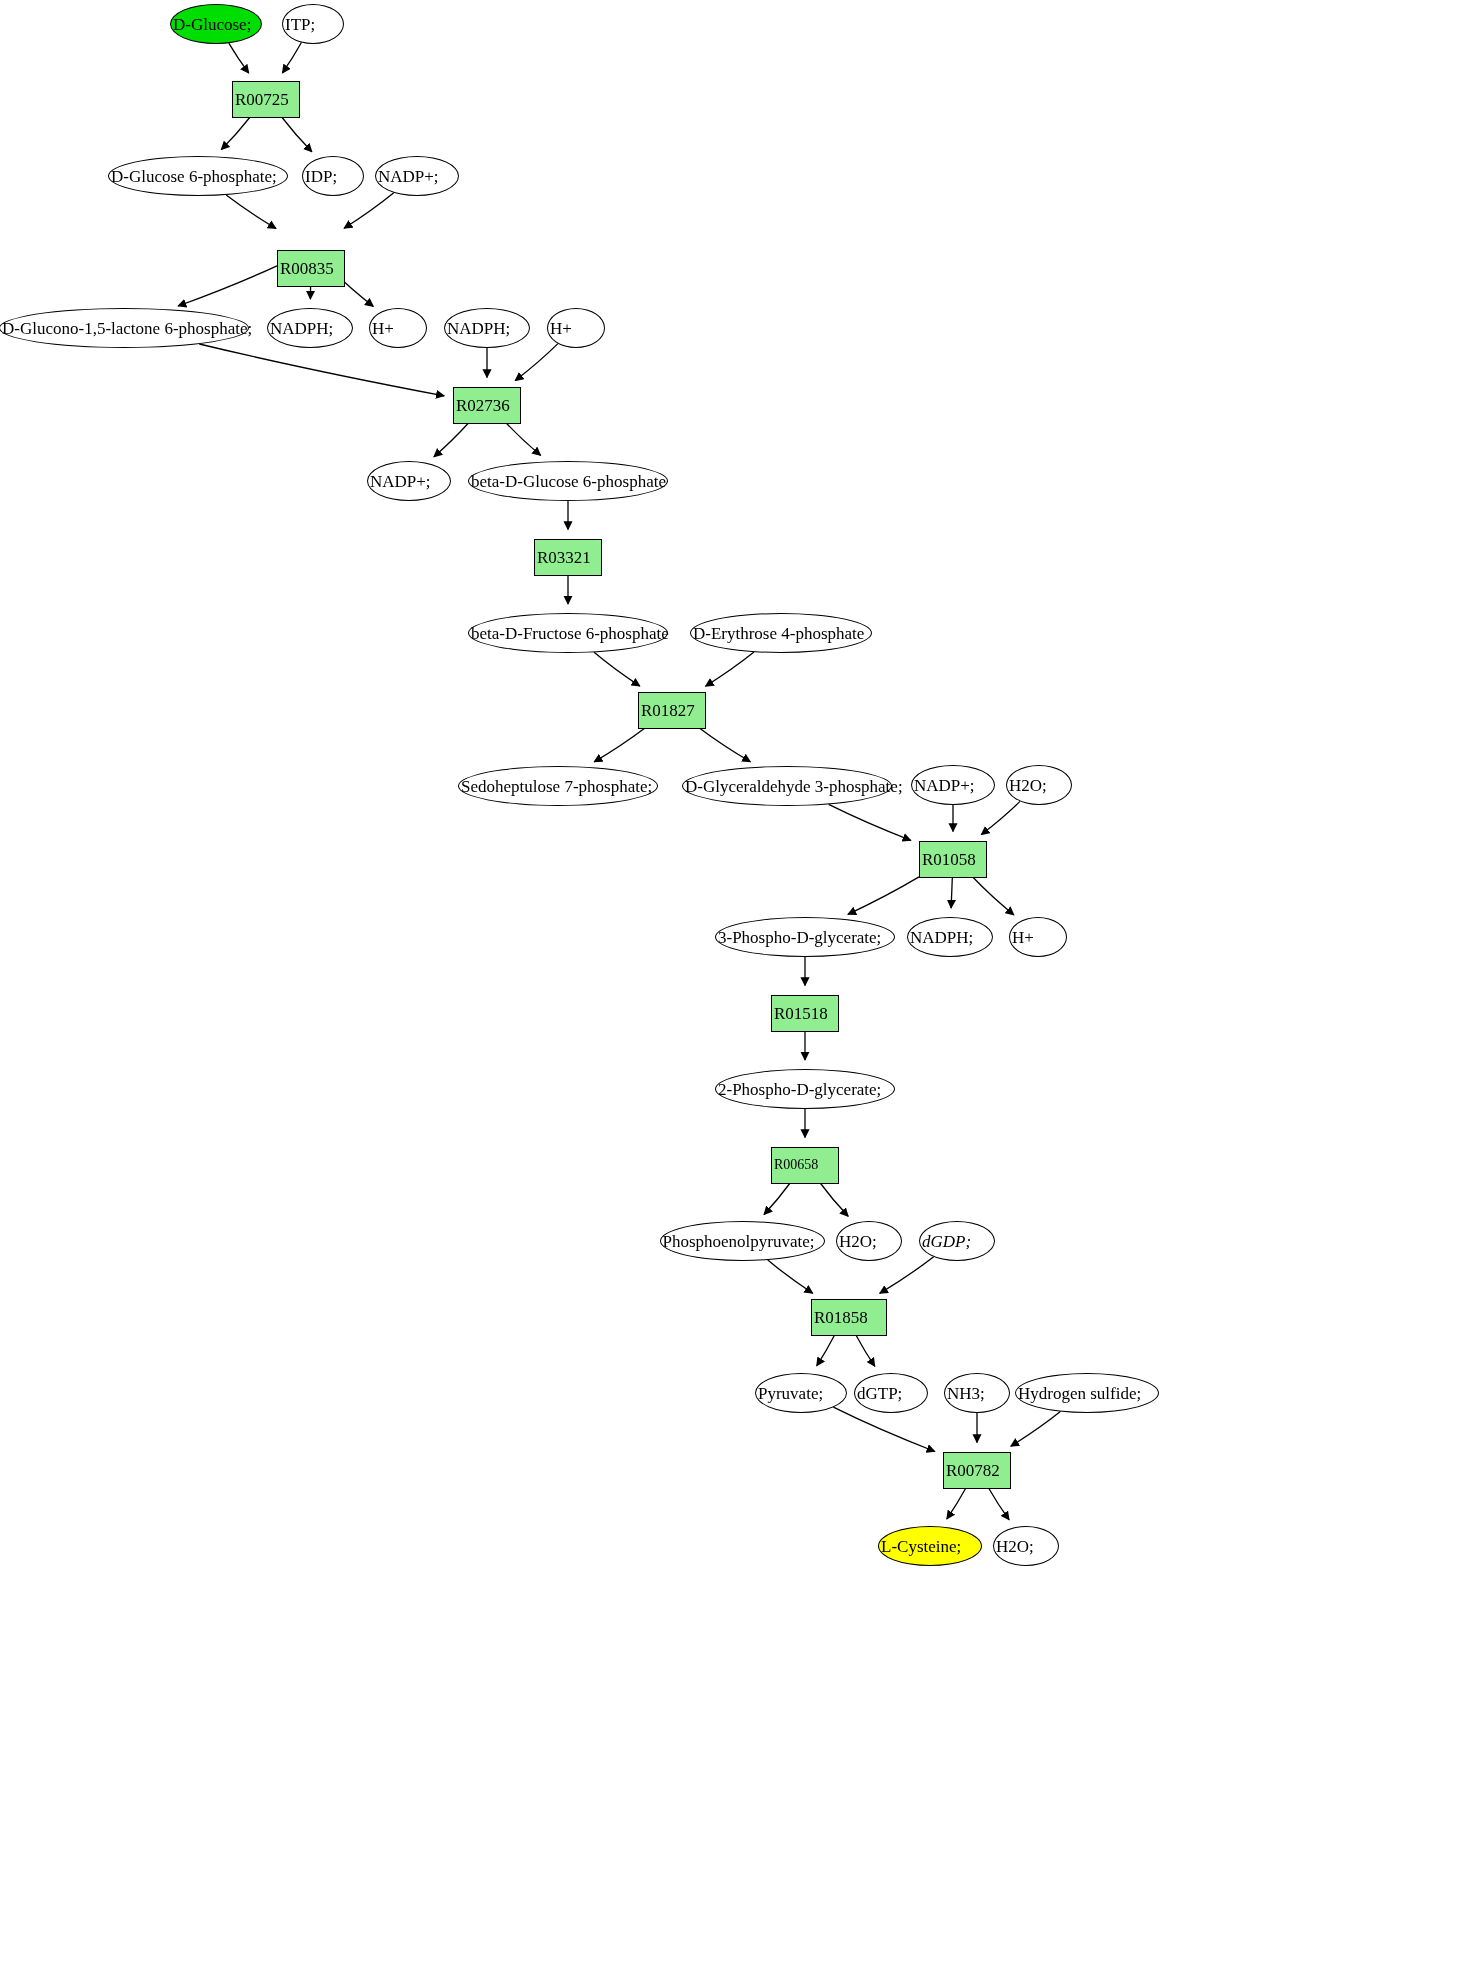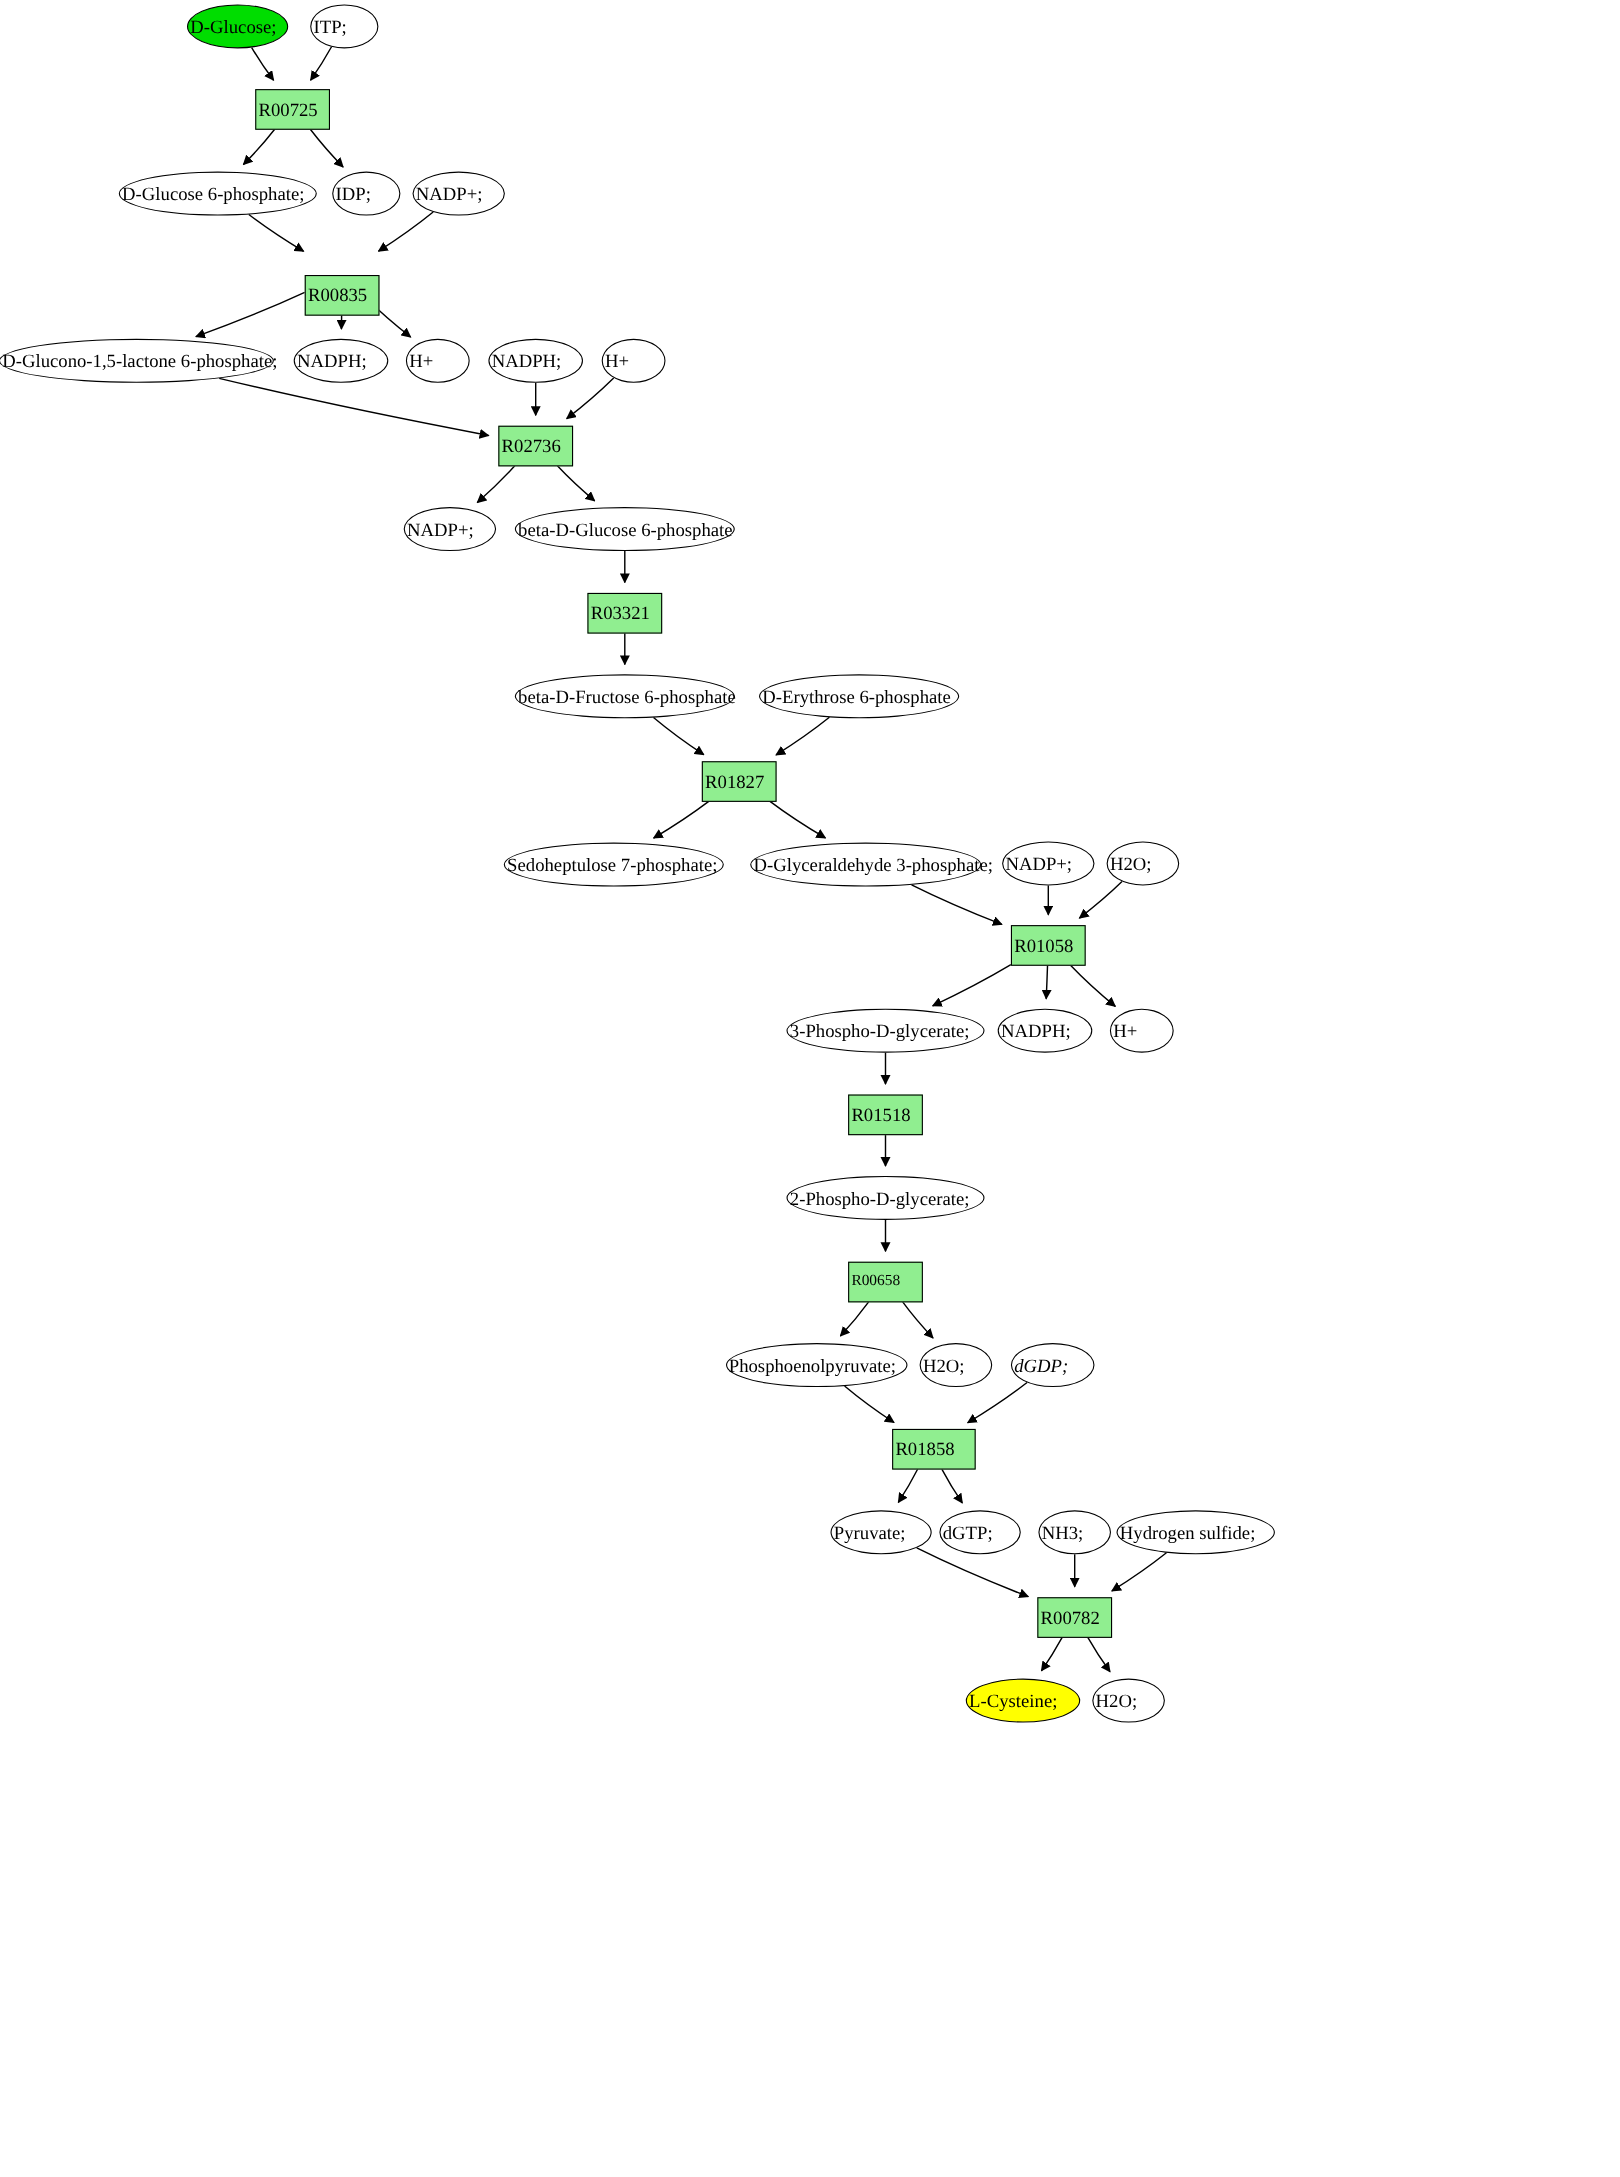"D-Erythrose 6-phosphate" span.lbl { text: 6-phosphate -> 4-phosphate }
